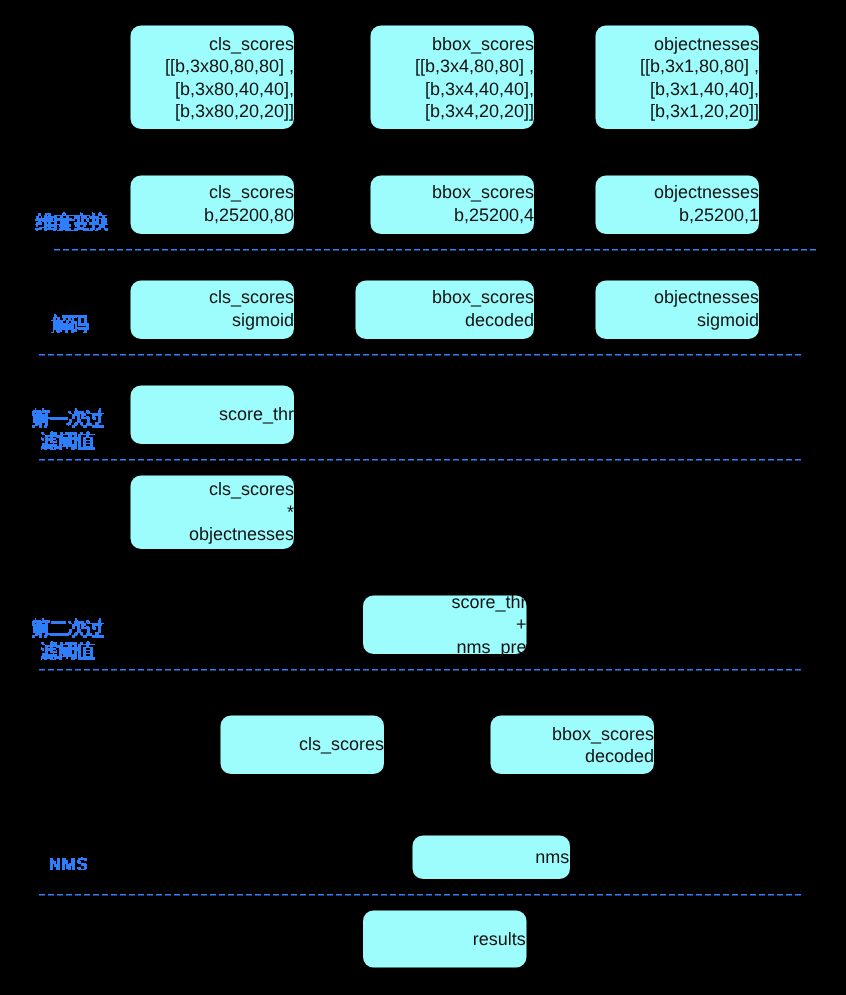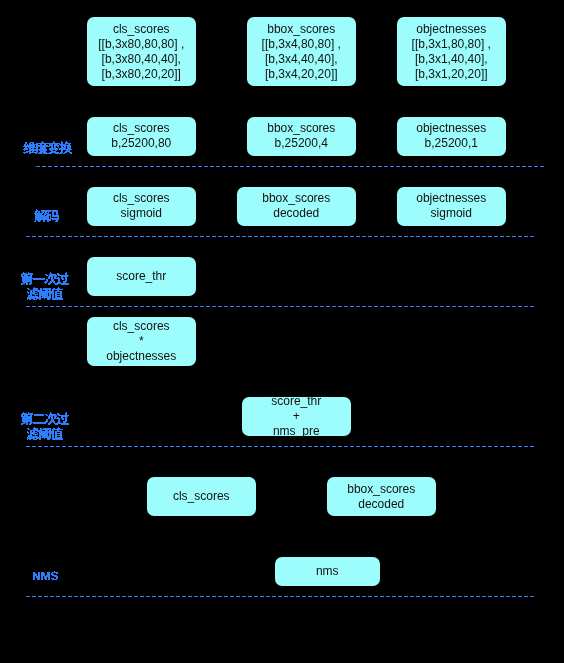"cls_scores" .box { align-items: center -> flex-end }
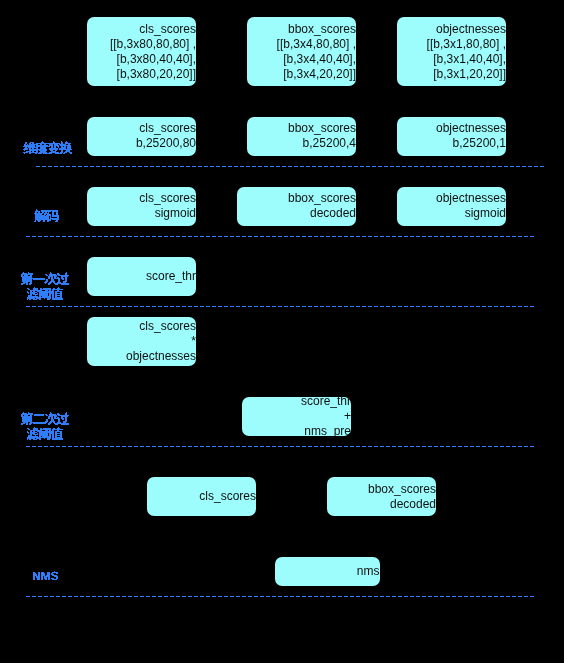"results" div.box { html: none -> <div> <span>results</span> </div> }
